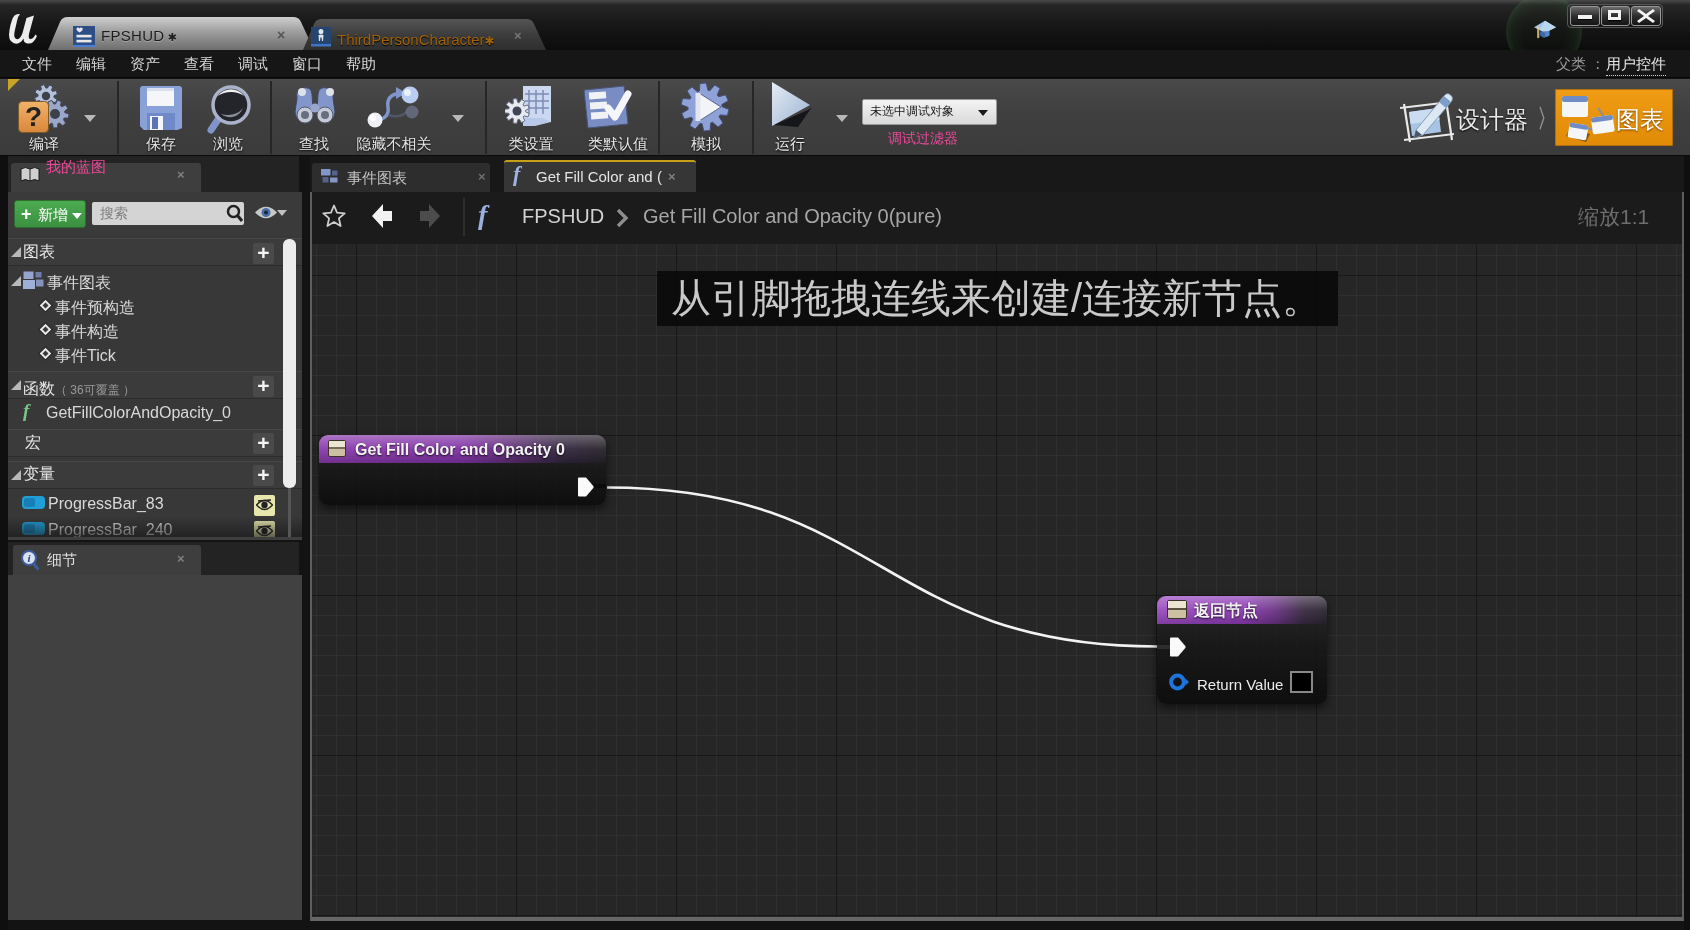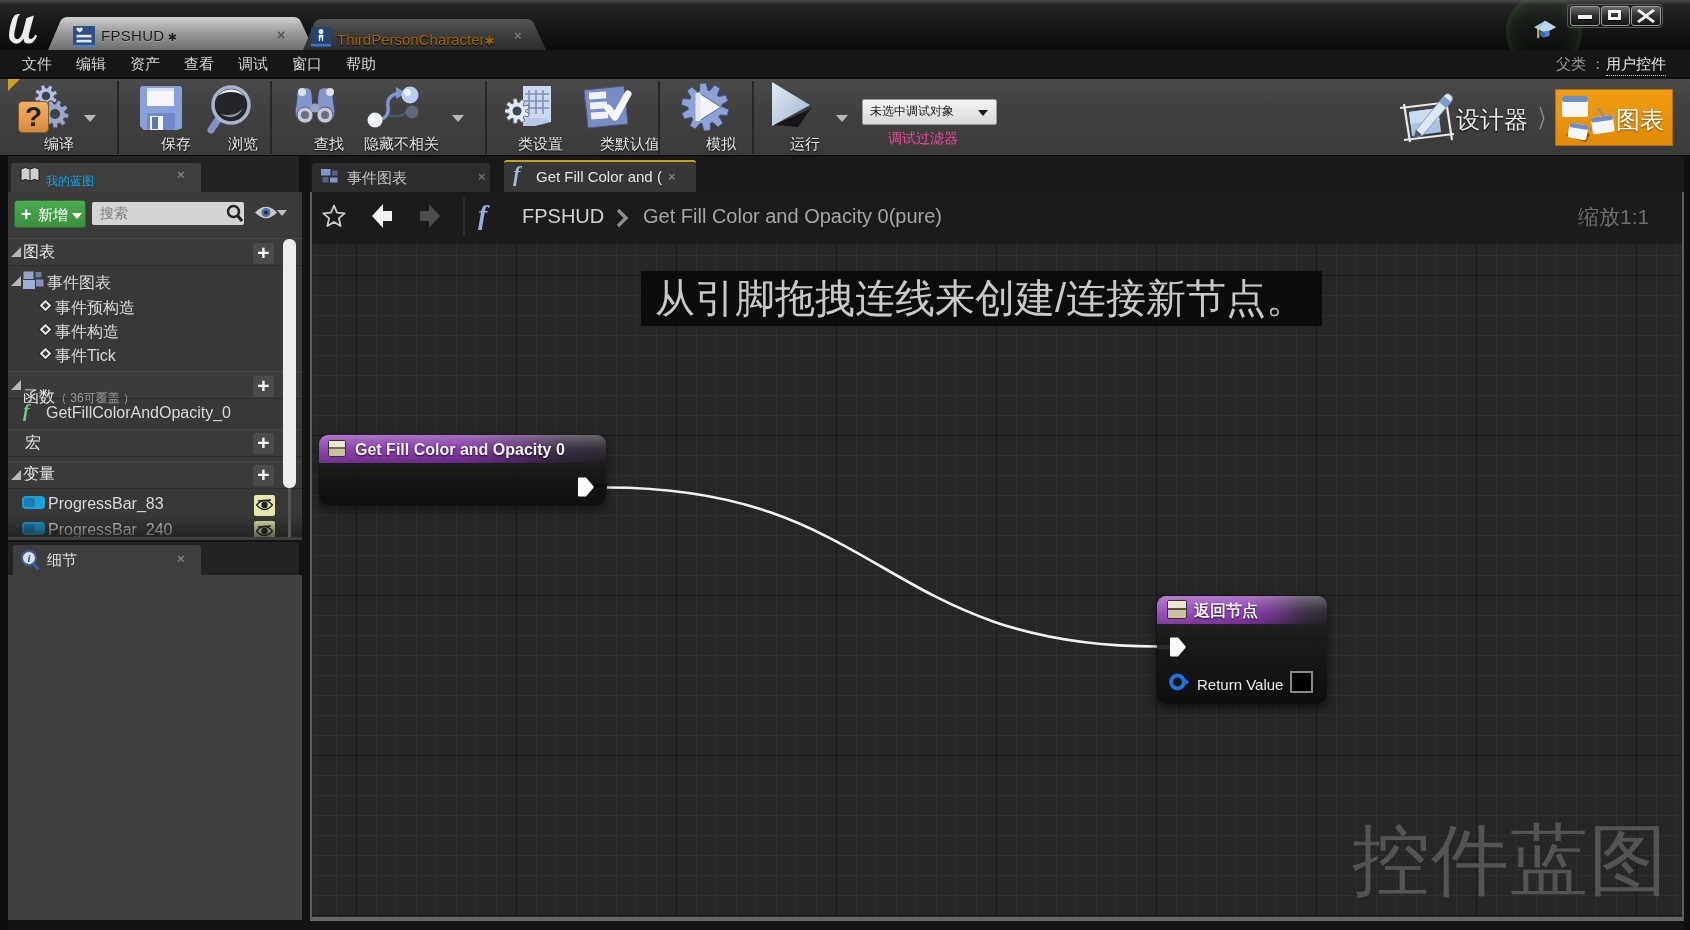"编译" .tlabel { text-align: right -> center }
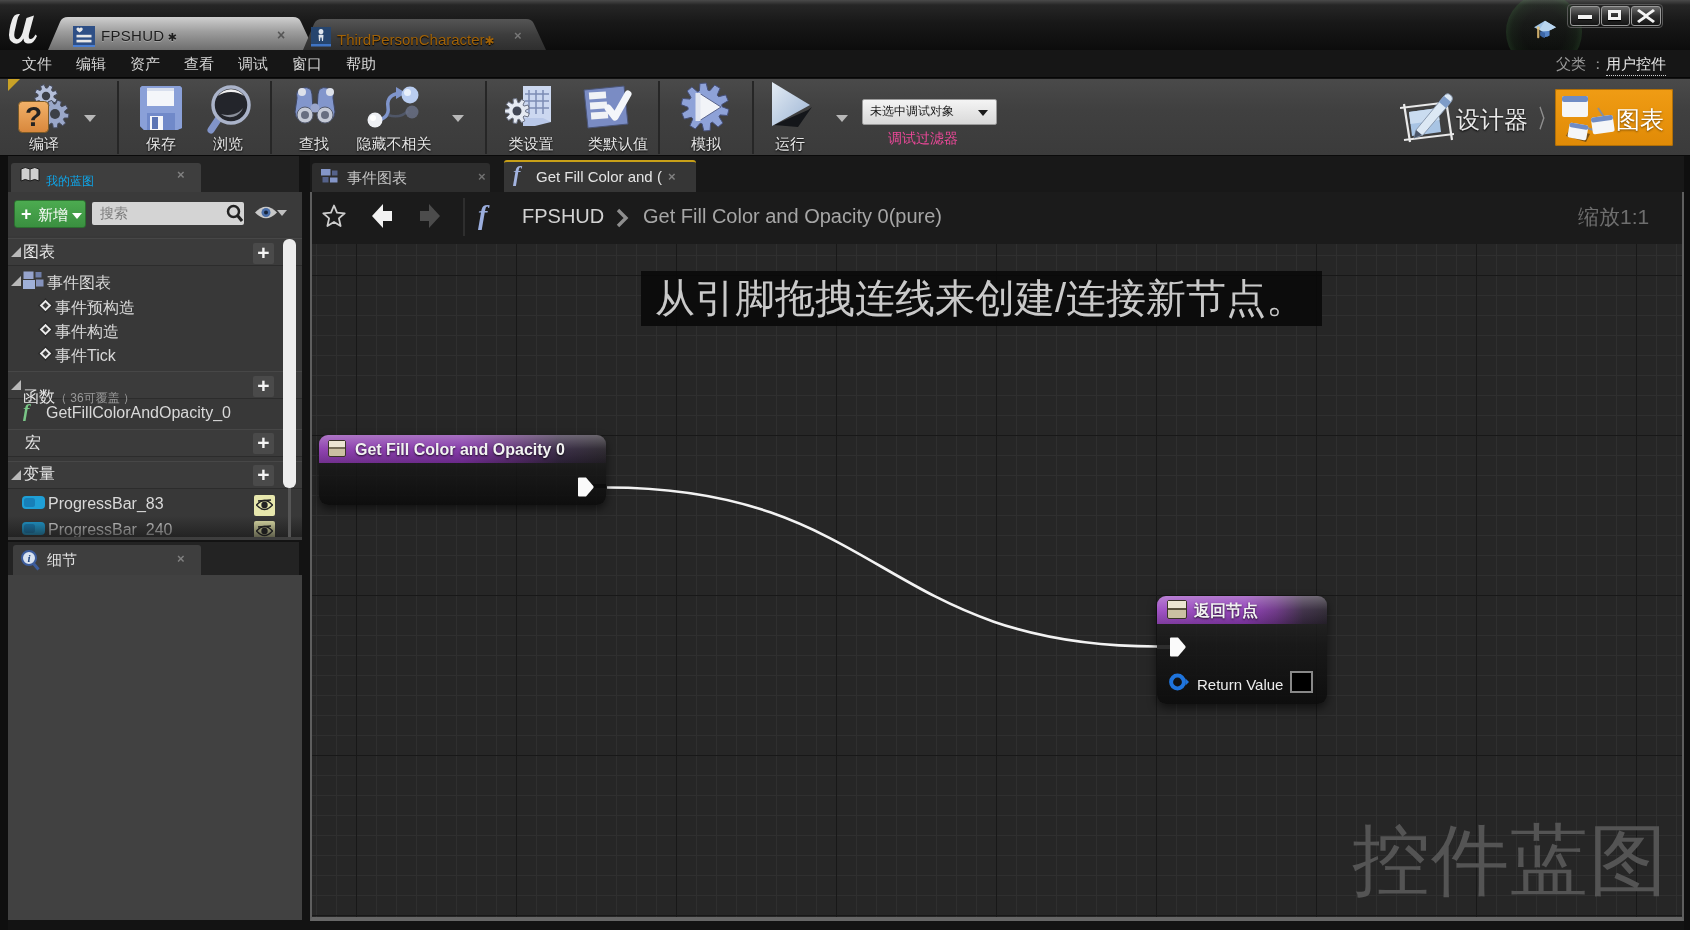"我的蓝图" div.abs { color: #0ea5e9 -> #ec4899; font-size: 12px -> 15px; top: 173px -> 158px }
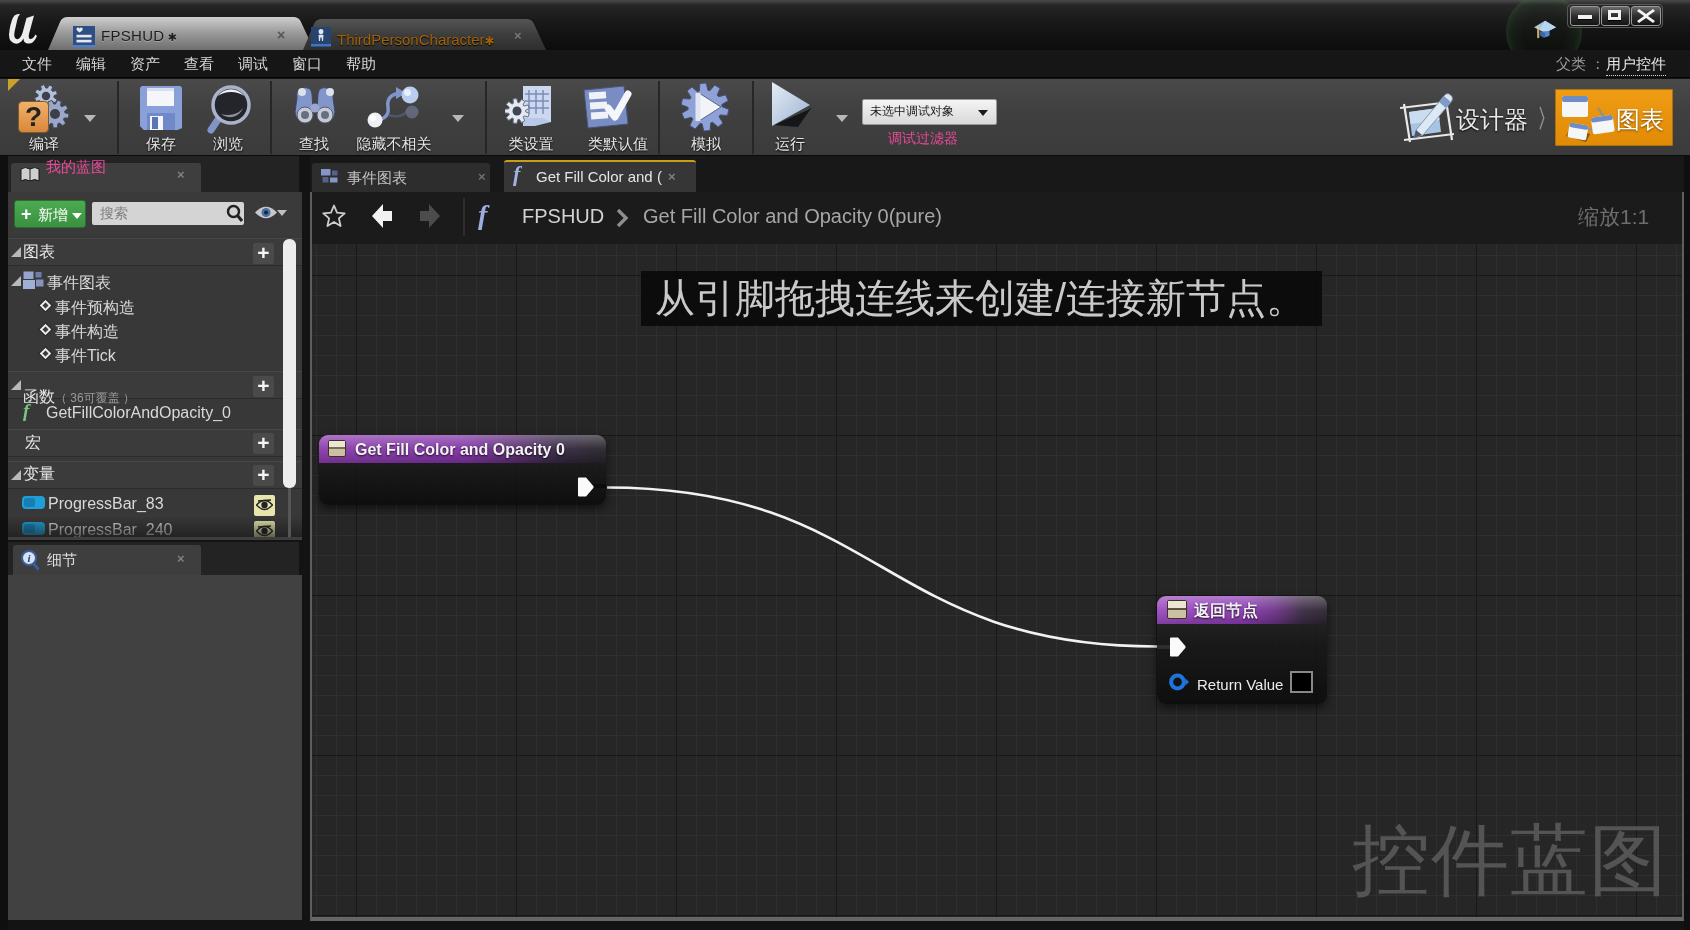"从引脚拖拽连线来创建/连接新节点。" #banner { left: 329px -> 345px }
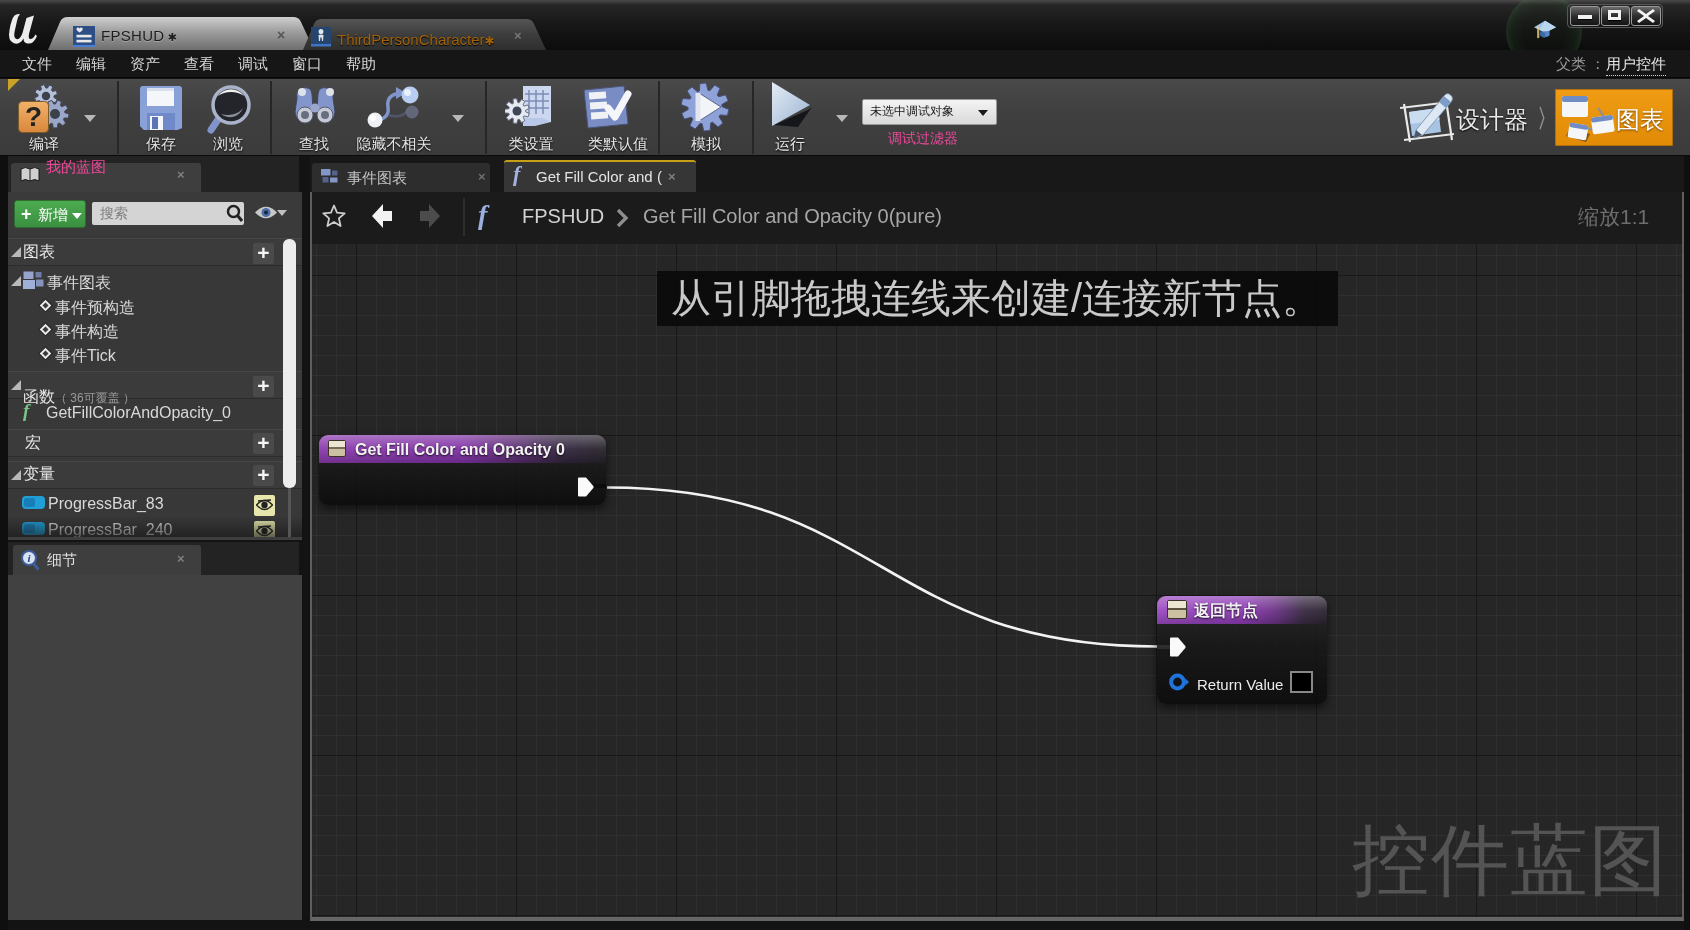"函数（ 36可覆盖 ）" div.ht { top: 15px -> 7px }
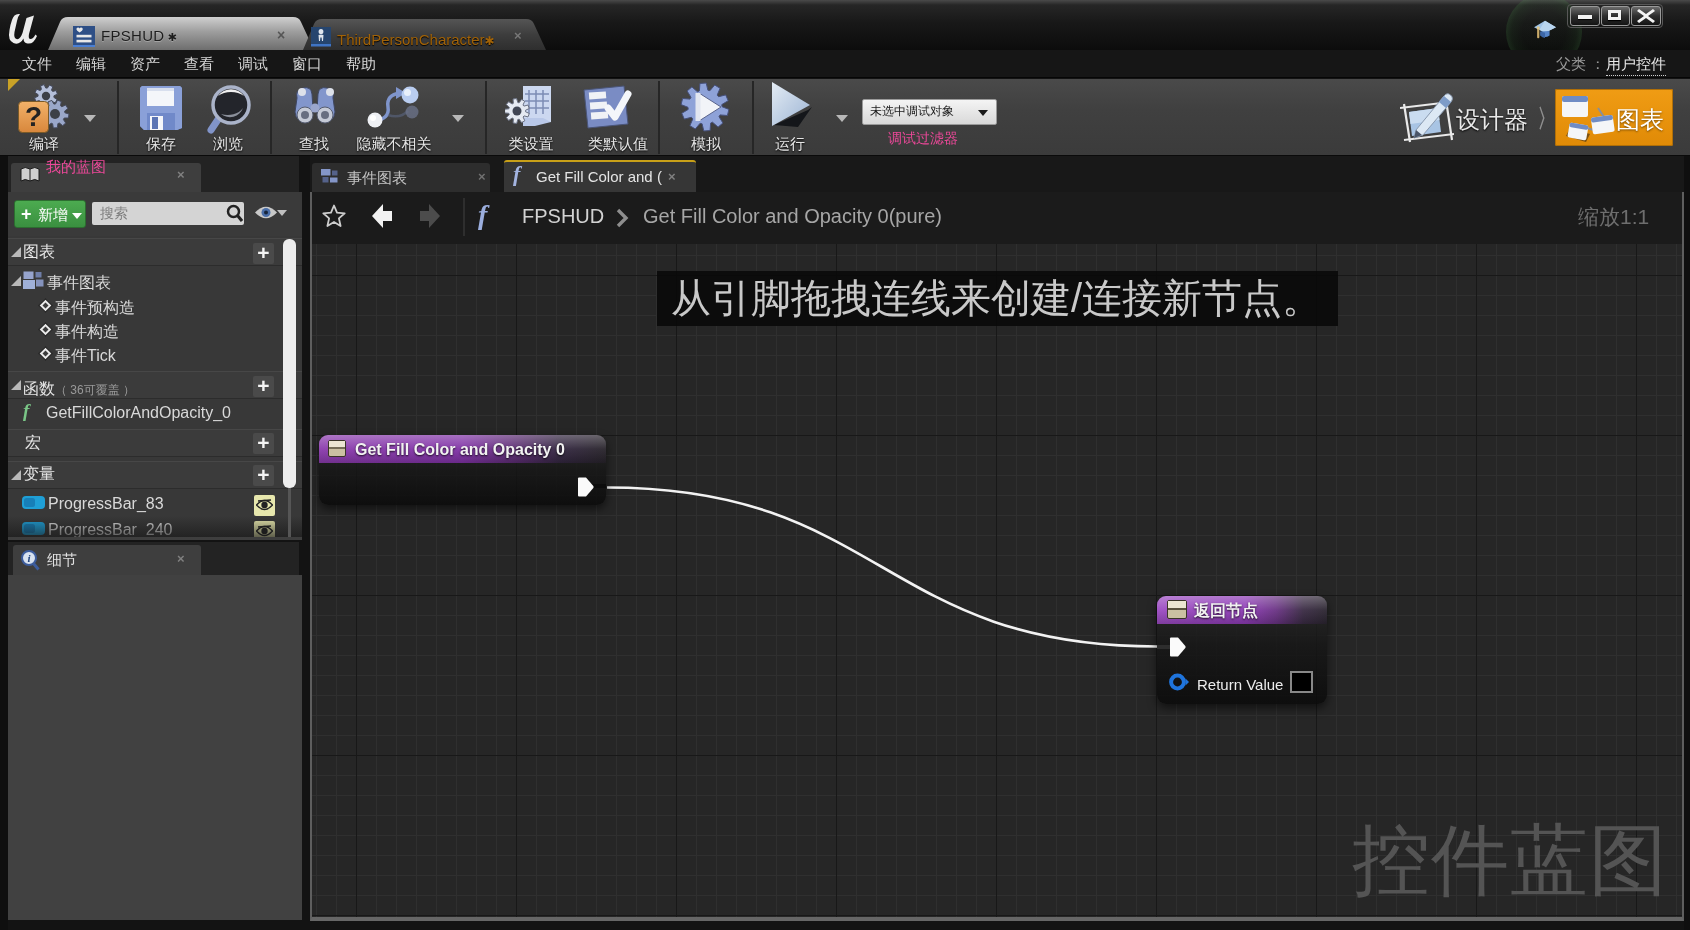"控件蓝图" div { html: <div>控件蓝图</div> -> none }
